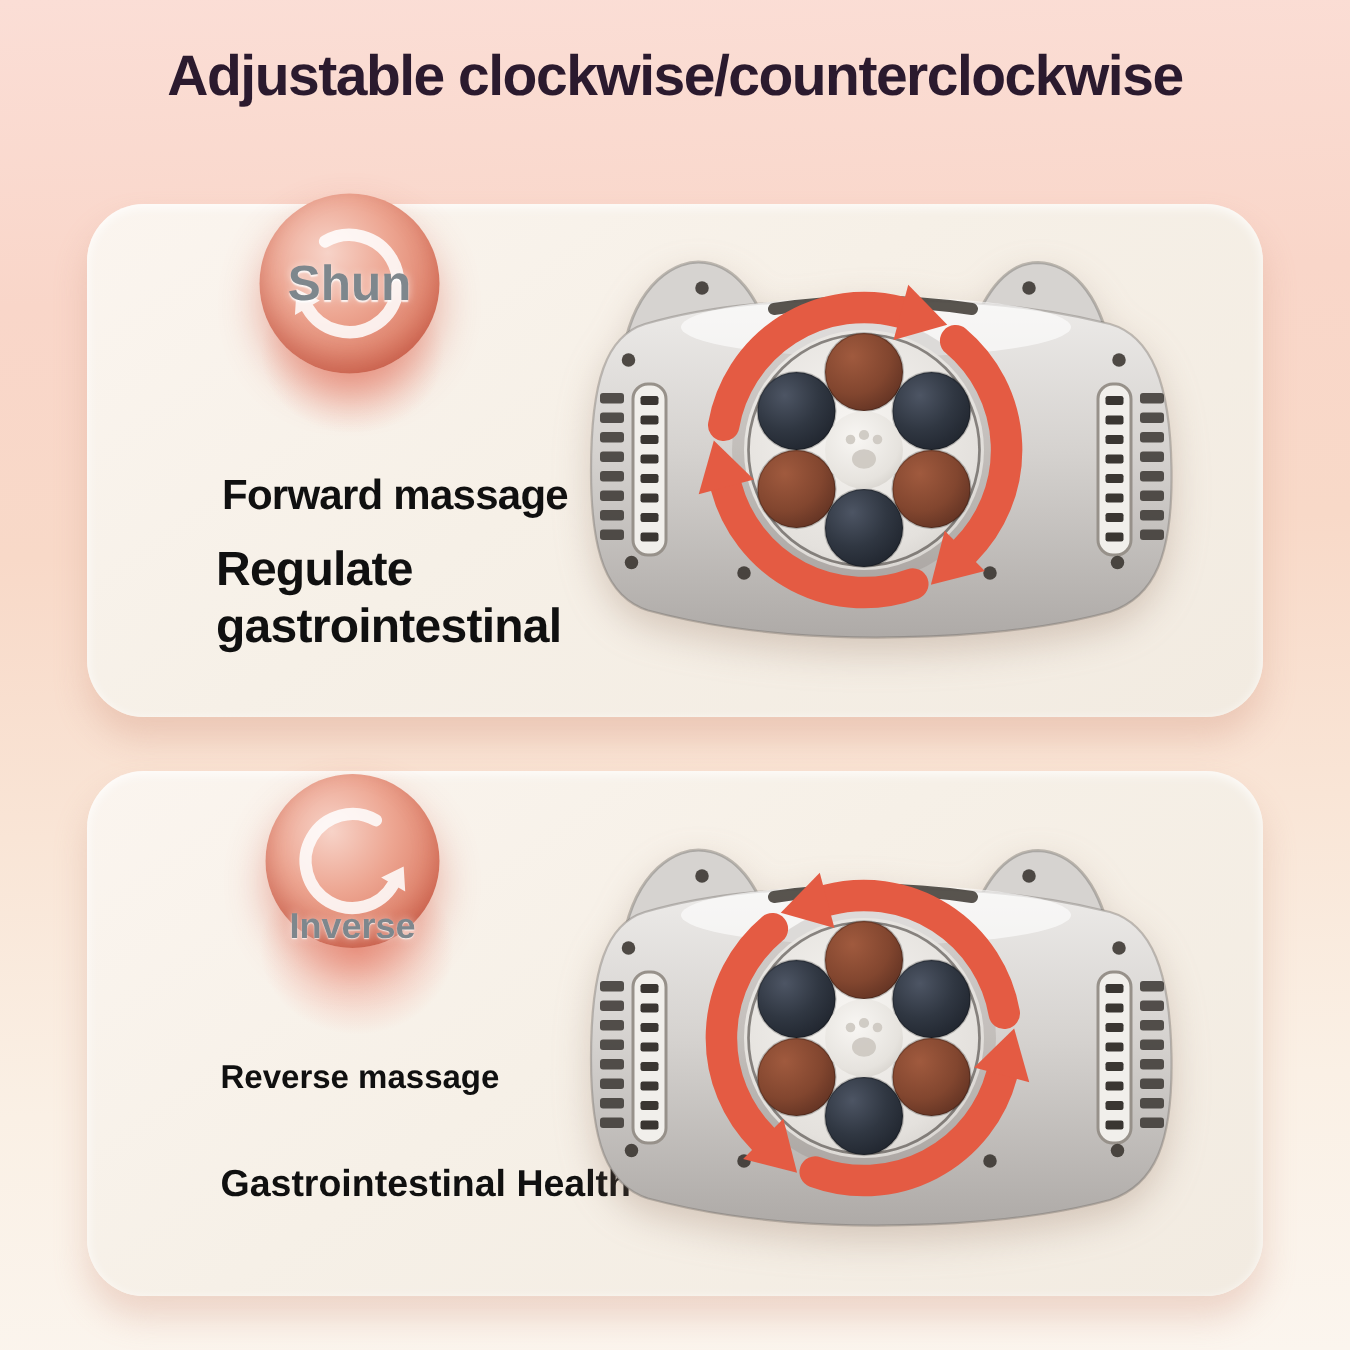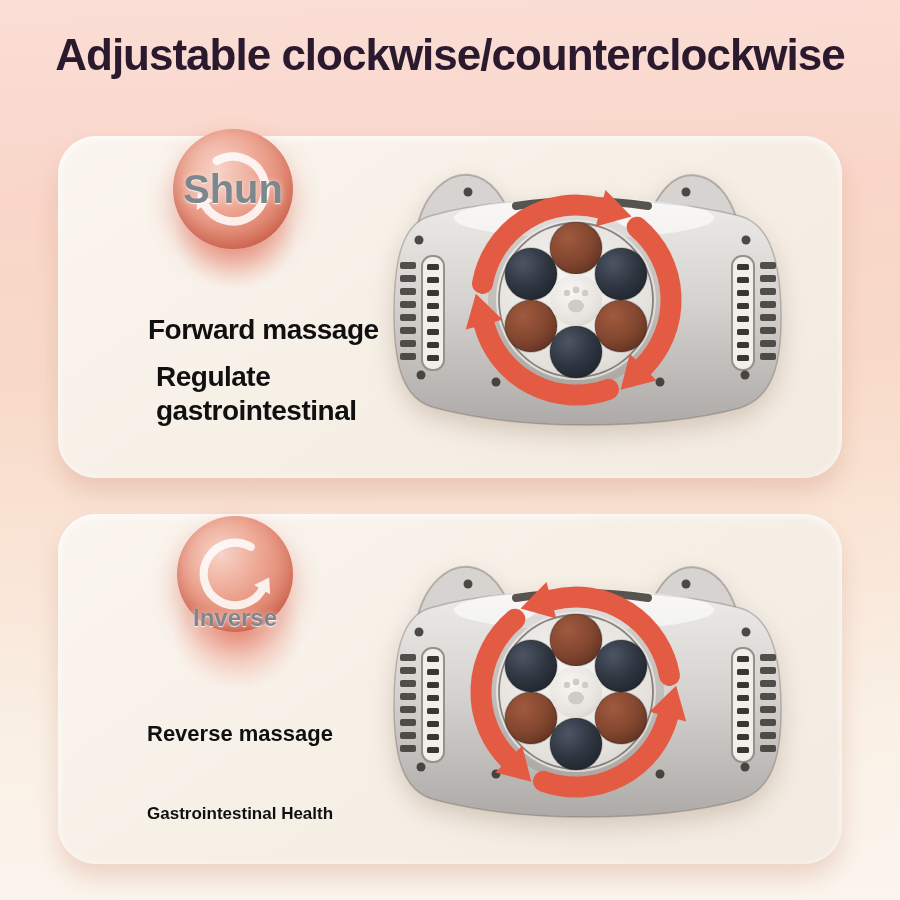"Adjustable clockwise/counterclockwise" .page-title { font-size: 44px -> 38px }
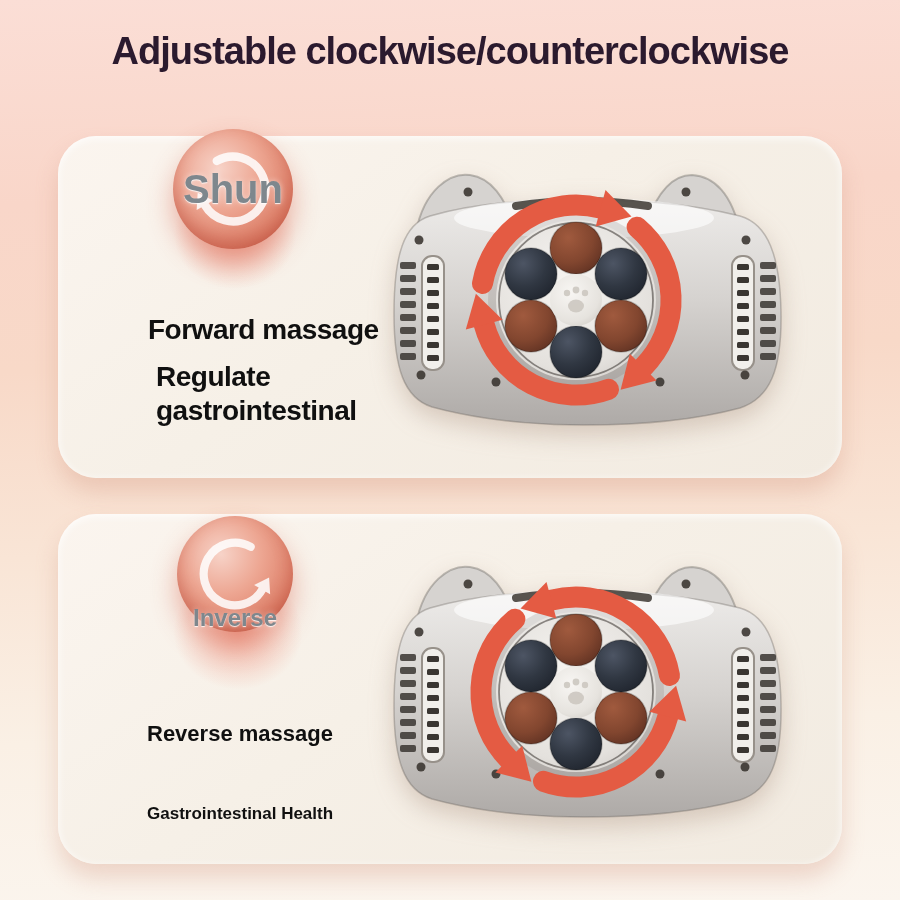"Shun" #ball-forward .ball-label { font-size: 40px -> 33px }
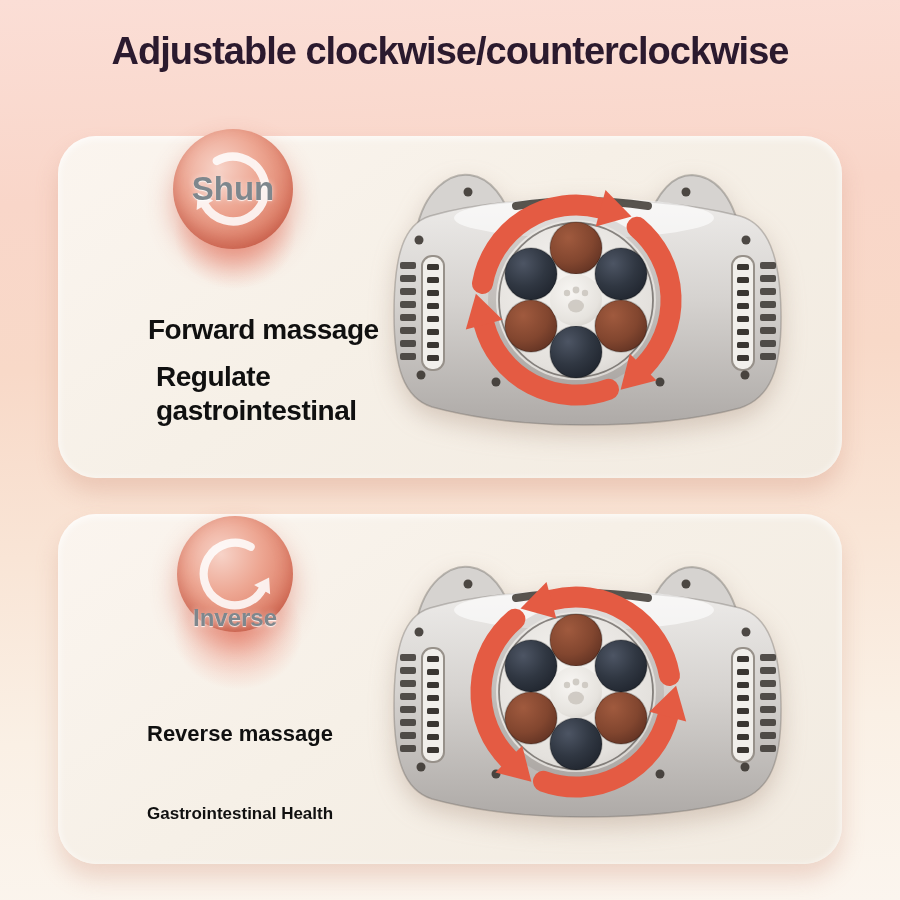"Regulate gastrointestinal" #subheading-forward { font-size: 28px -> 32px; left: 156px -> 144px }
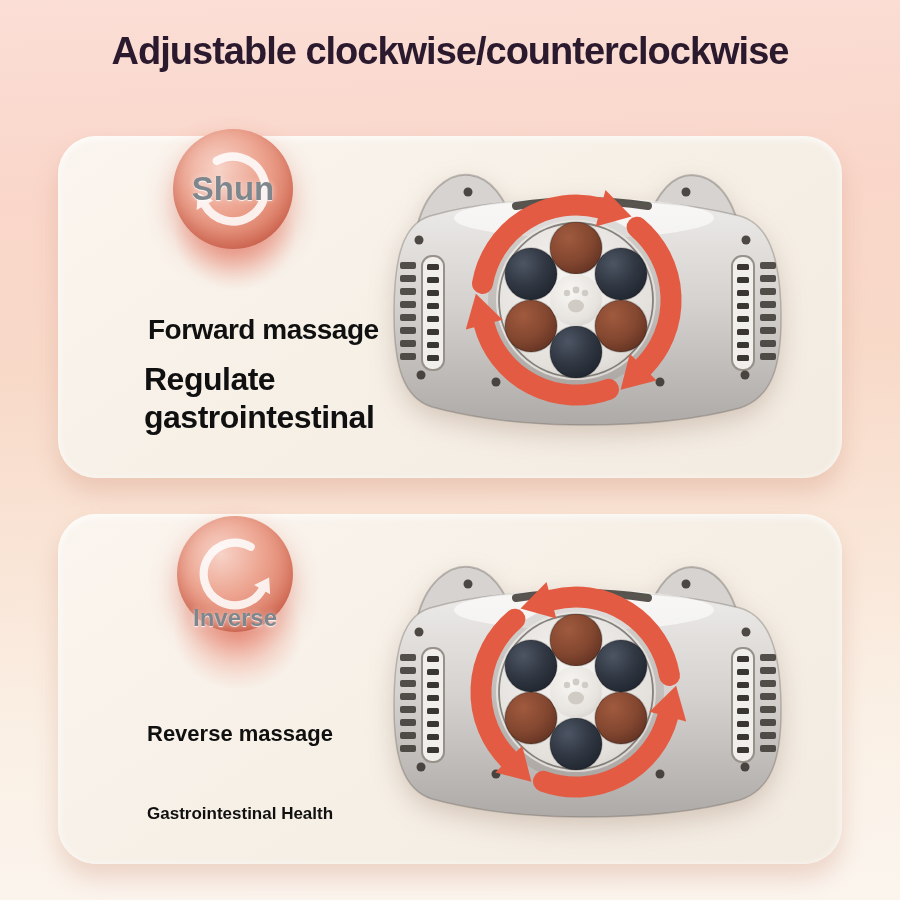"Reverse massage" #heading-reverse { margin-top: 16px -> none }
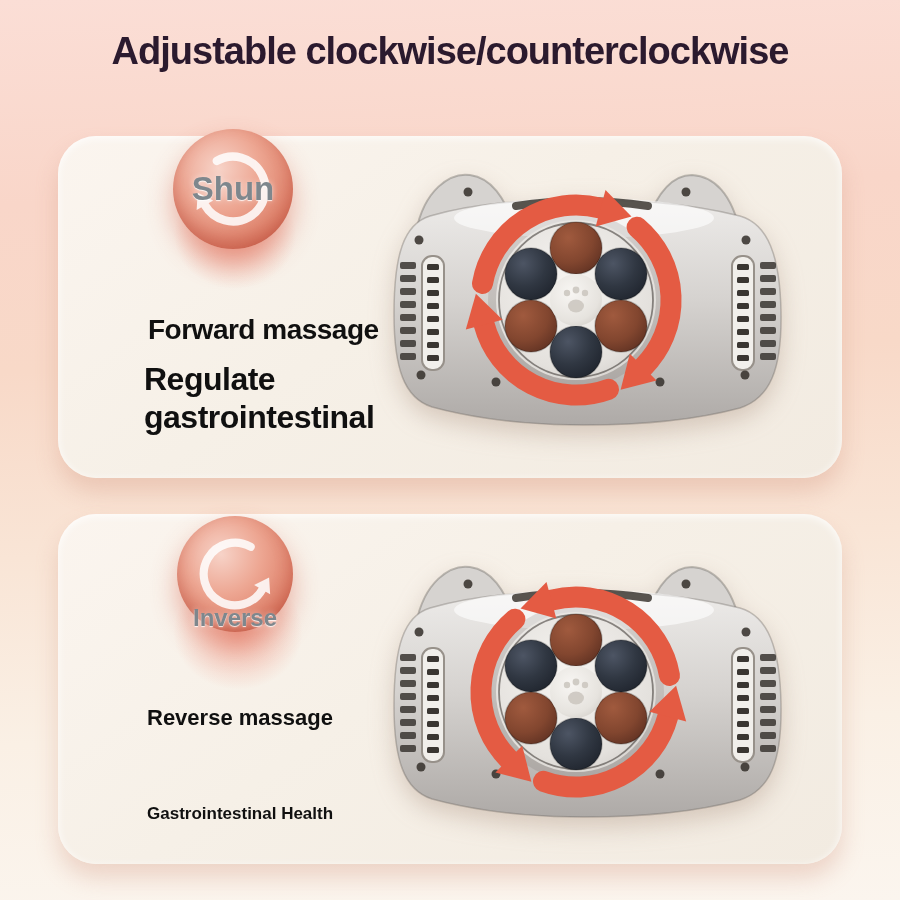"Gastrointestinal Health" #subheading-reverse { font-size: 17px -> 25px; top: 804px -> 775px }
